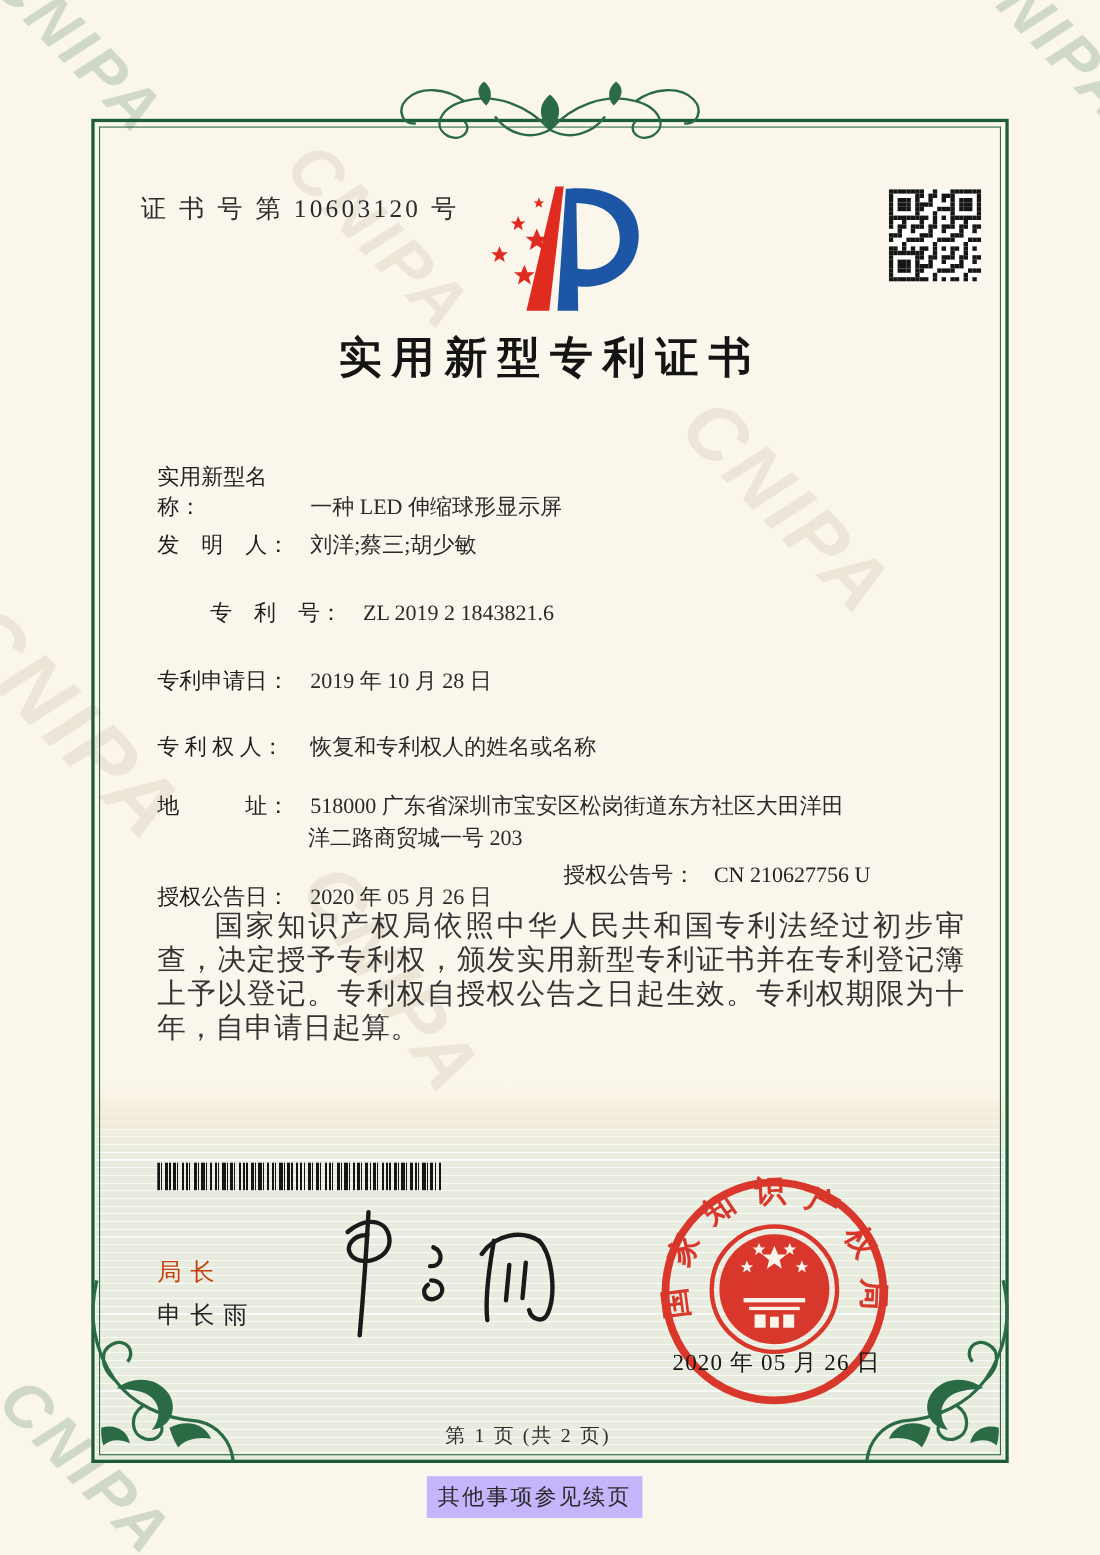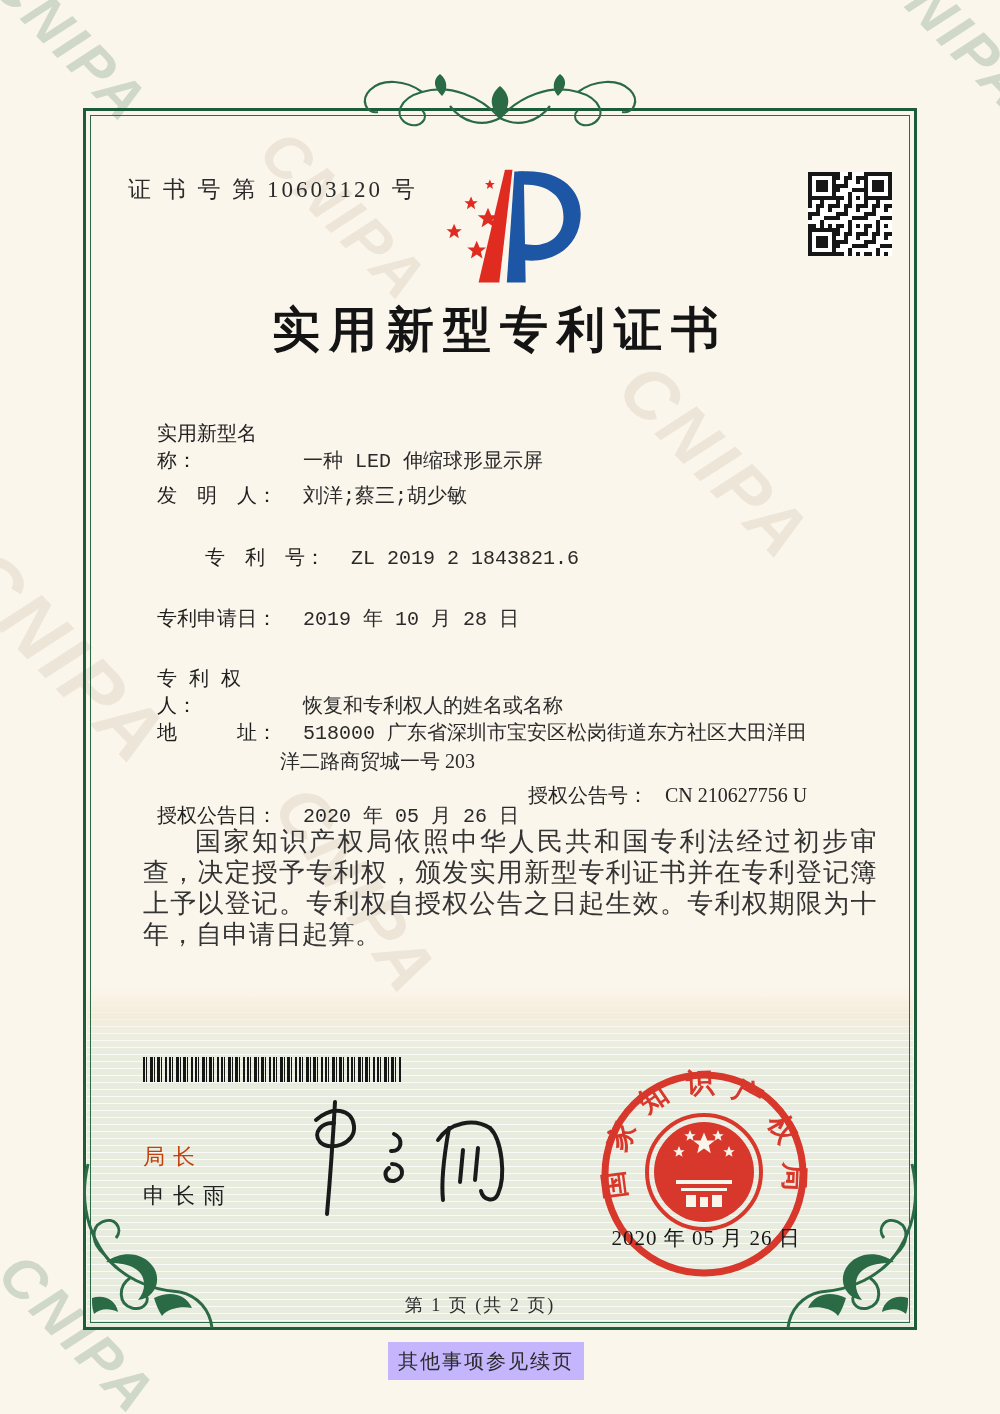"实用新型专利证书" .title { font-size: 48px -> 39px }
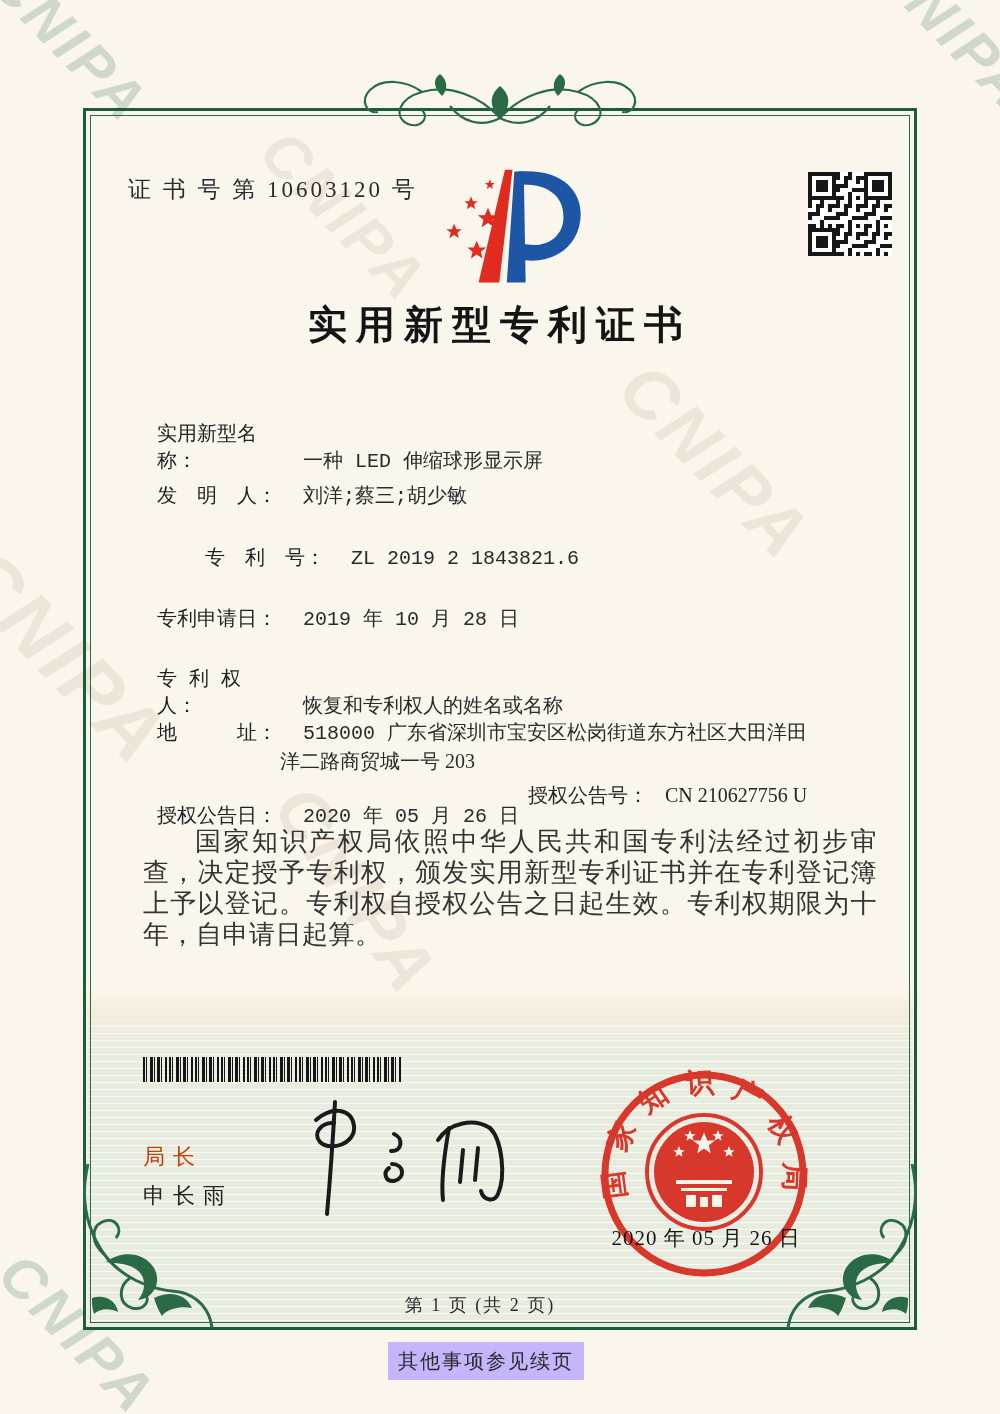"实用新型名称： 一种 LED 伸缩球形显示屏" .field { font-family: Liberation Mono, monospace -> none; left: 157px -> 143px }
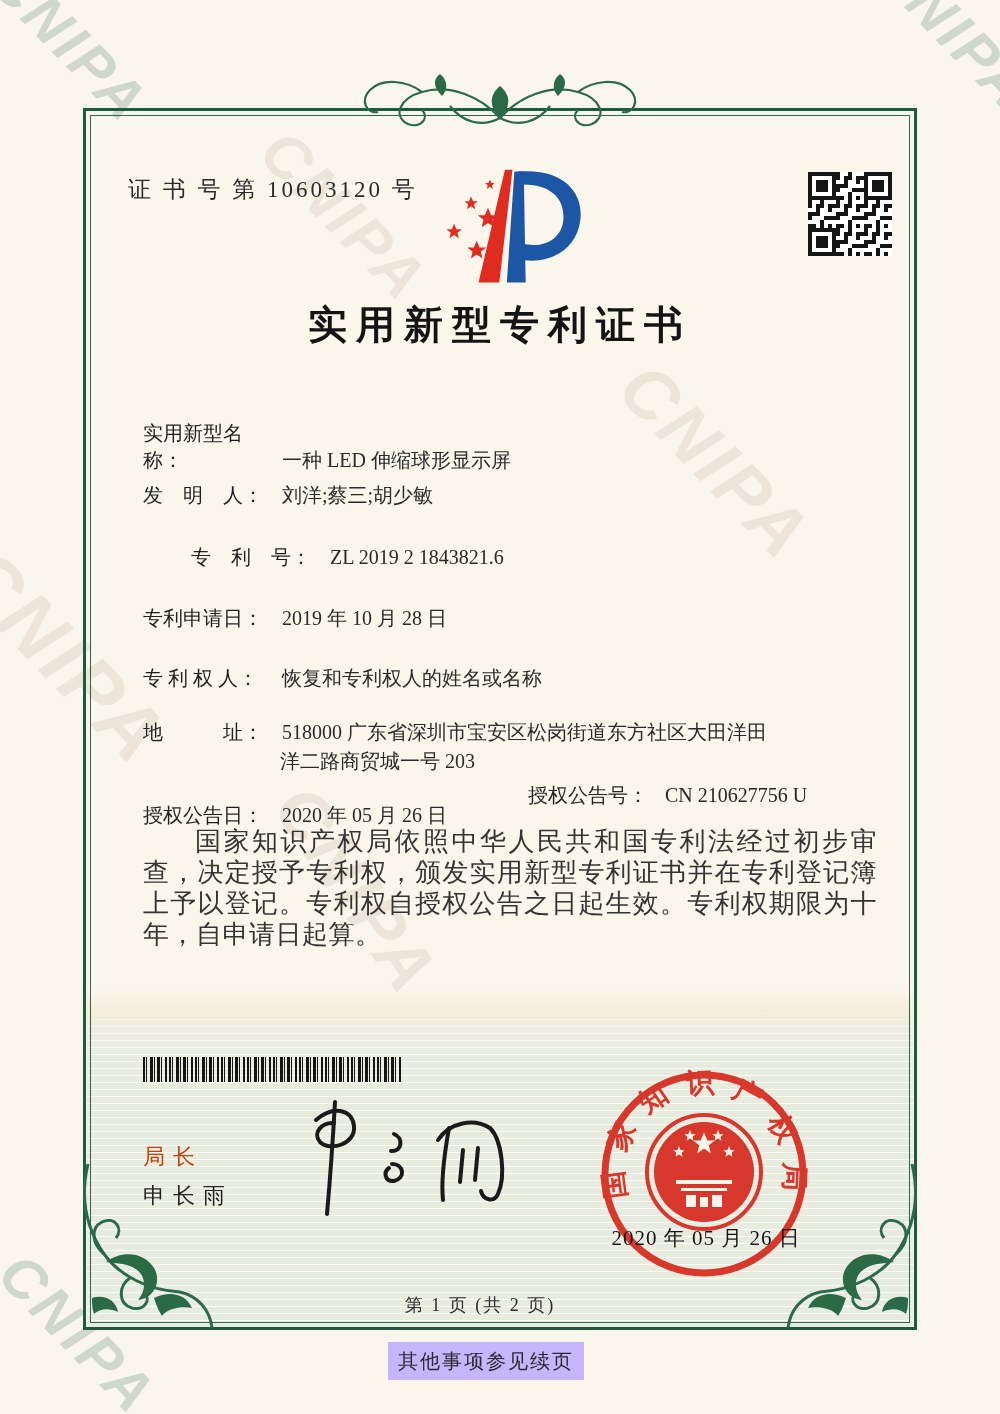"授权公告号：" .field2 .lbl { margin-left: 16px -> none }
